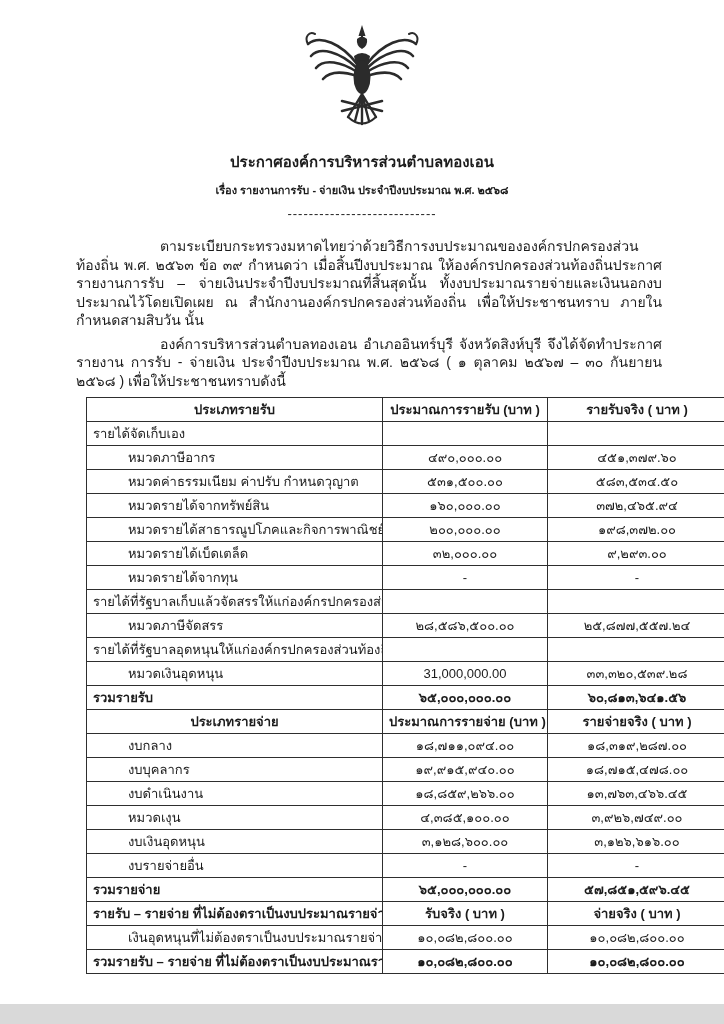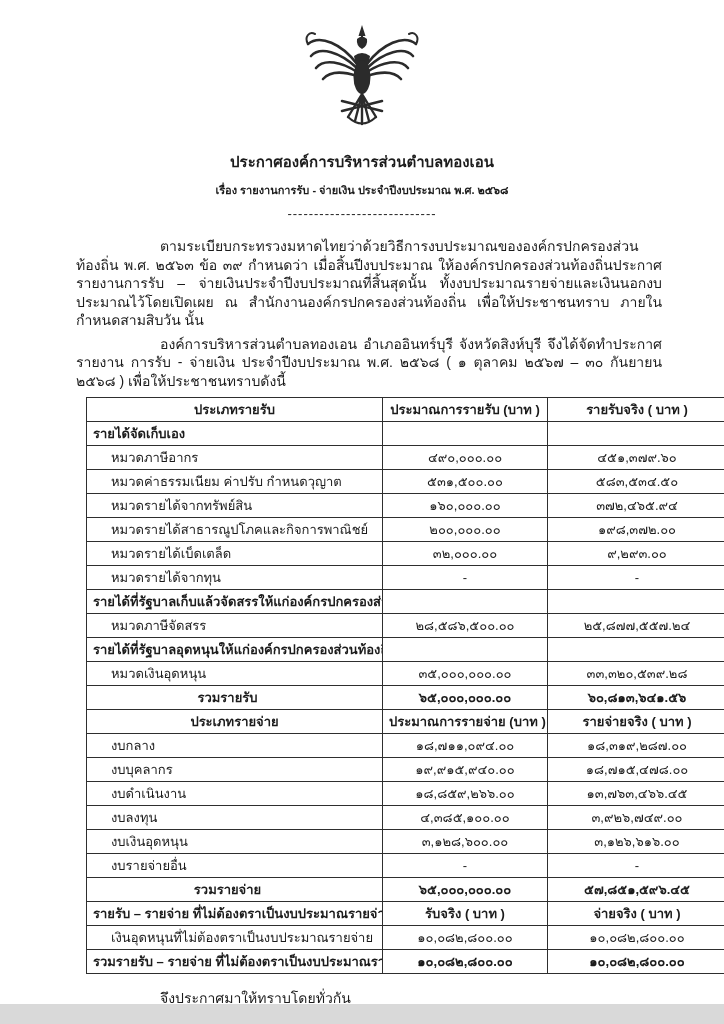"รายได้จัดเก็บเอง" tr.r-sec td.colA { font-weight: 700 -> 400 }
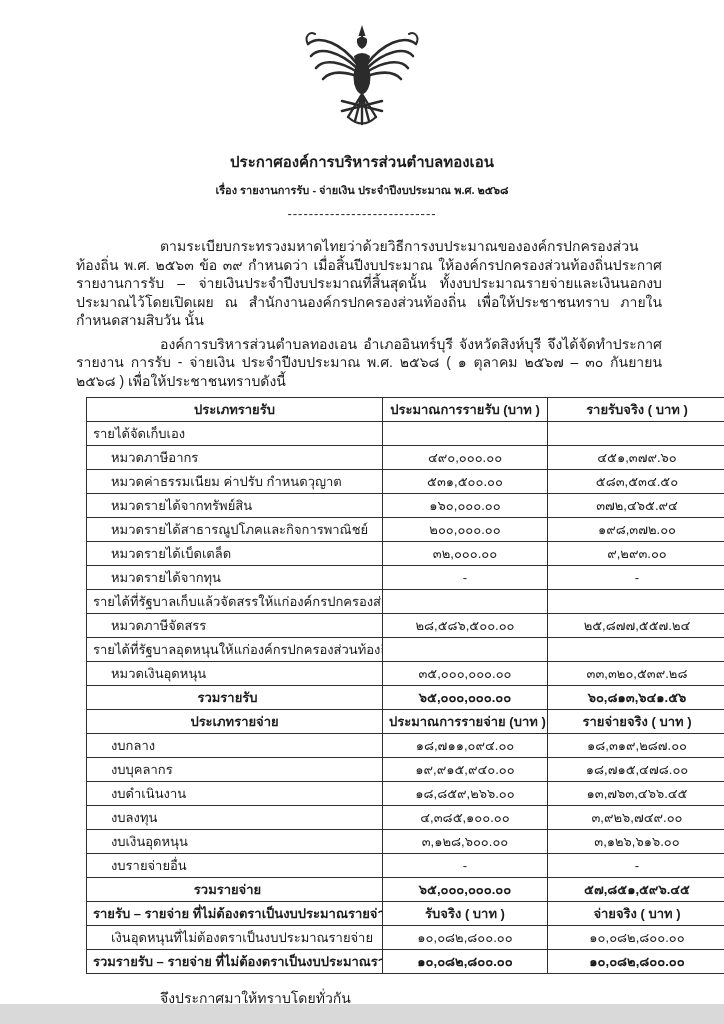"หมวดภาษีอากร" tr.r-item td.colA { padding-left: 24px -> 41px }
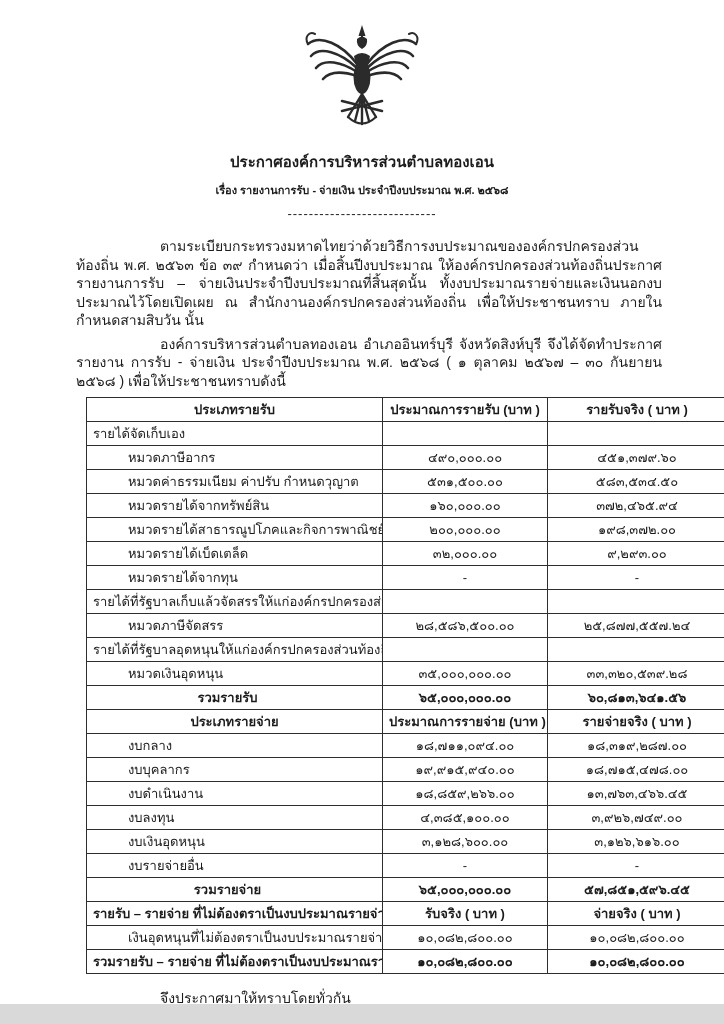"๓๕,๐๐๐,๐๐๐.๐๐" td.colB { text: ๓๕,๐๐๐,๐๐๐.๐๐ -> 31,000,000.00 }
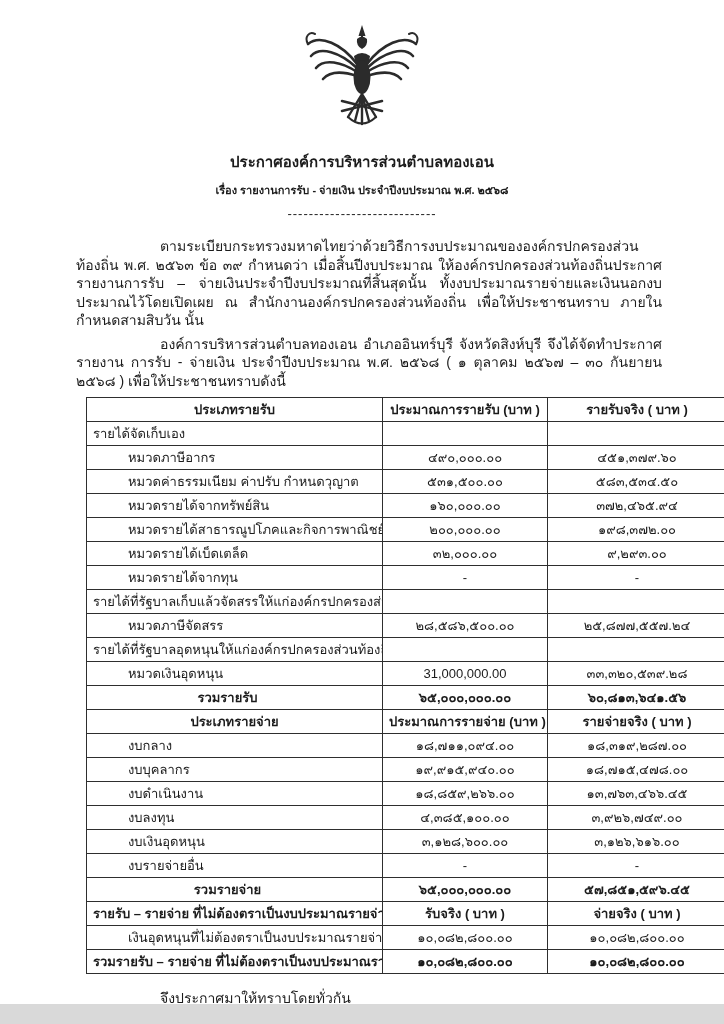"รวมรายรับ" tr.r-total td.colA { text-align: center -> left }
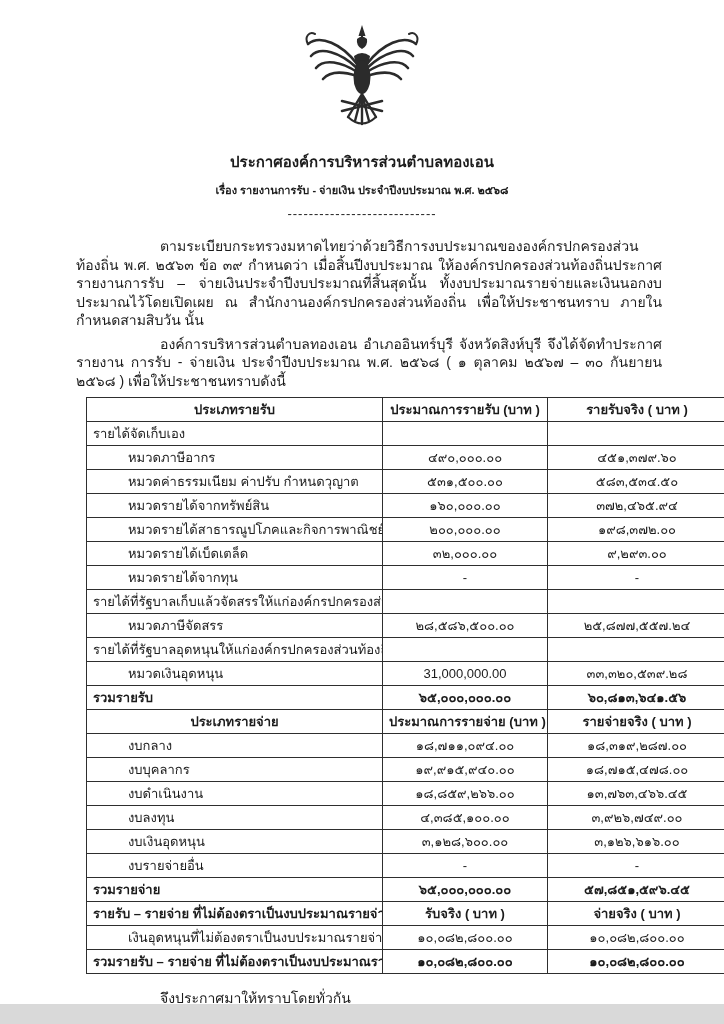"งบลงทุน" td.colA { text: งบลงทุน -> หมวดเงุน }
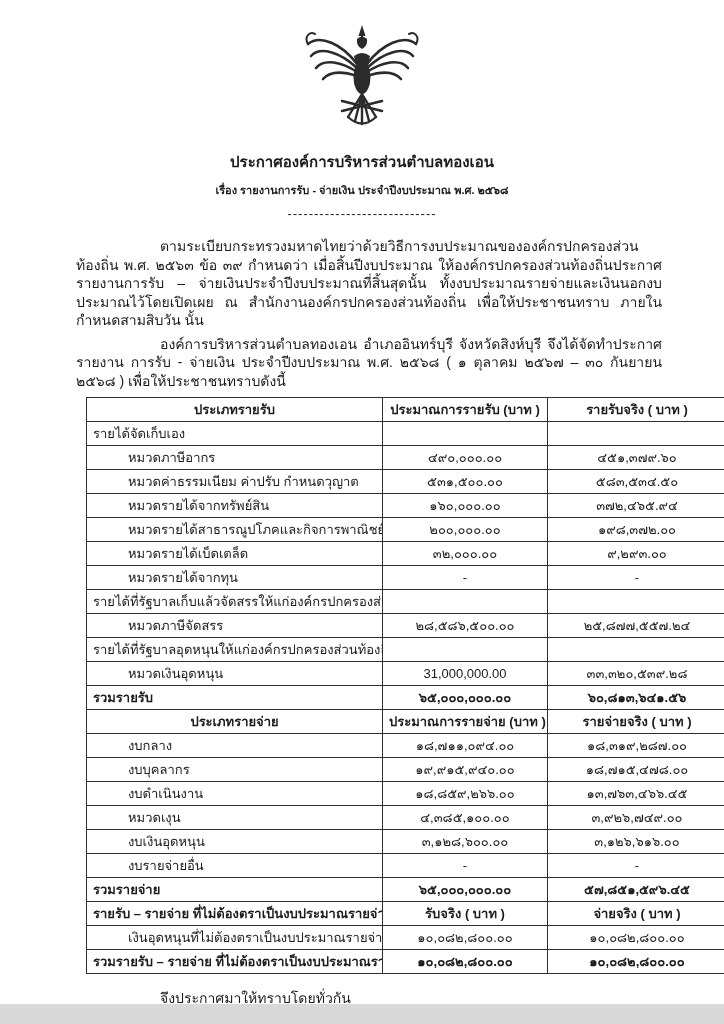"จึงประกาศมาให้ทราบโดยทั่วกัน" div.closing { html: <div>จึงประกาศมาให้ทราบโดยทั่วกัน</div> -> none }
